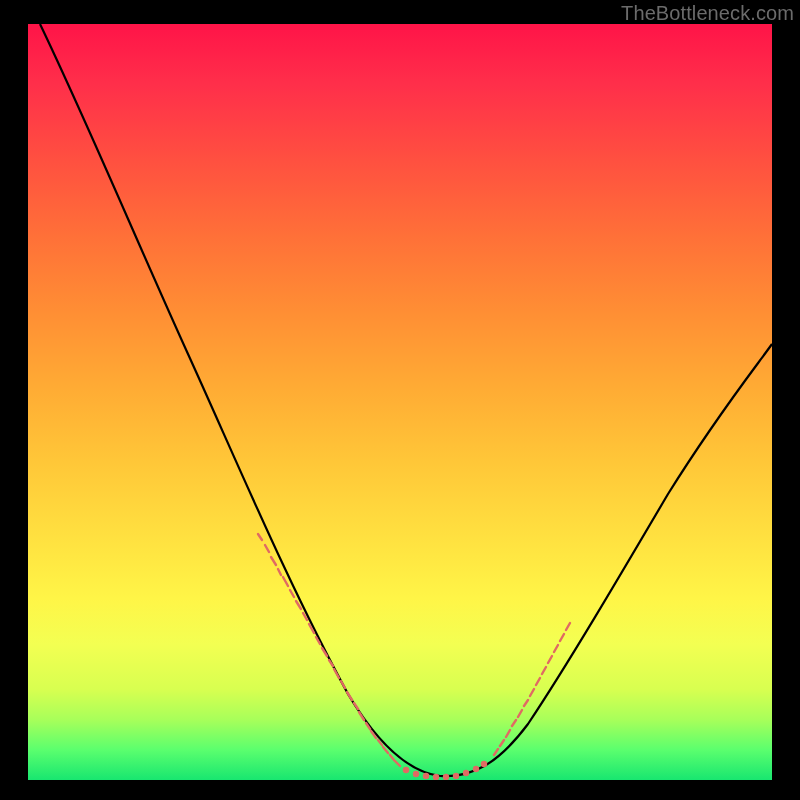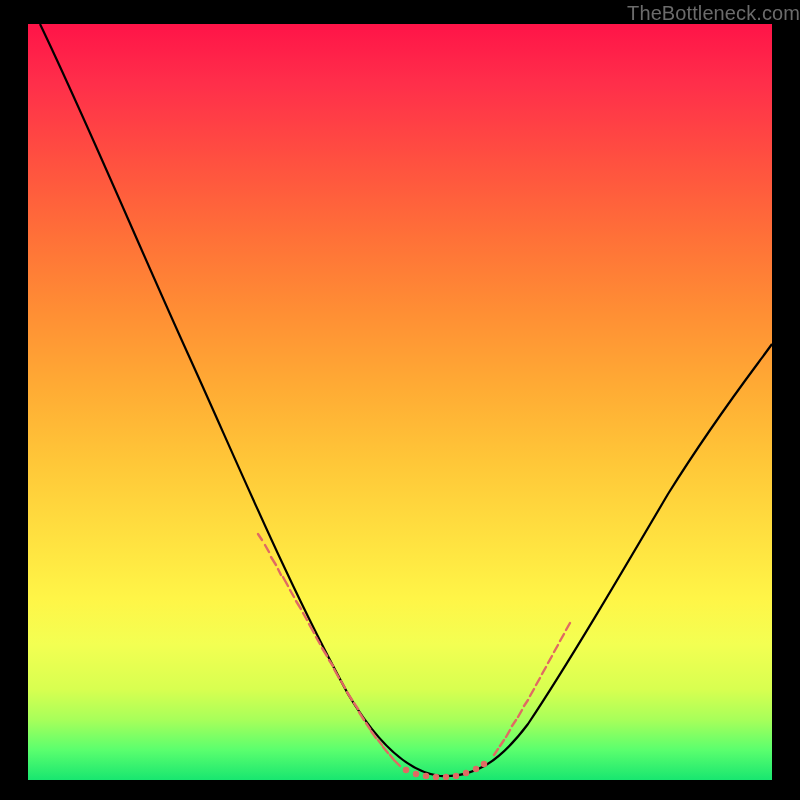"TheBottleneck.com" .watermark { right: 0 -> 6px }
